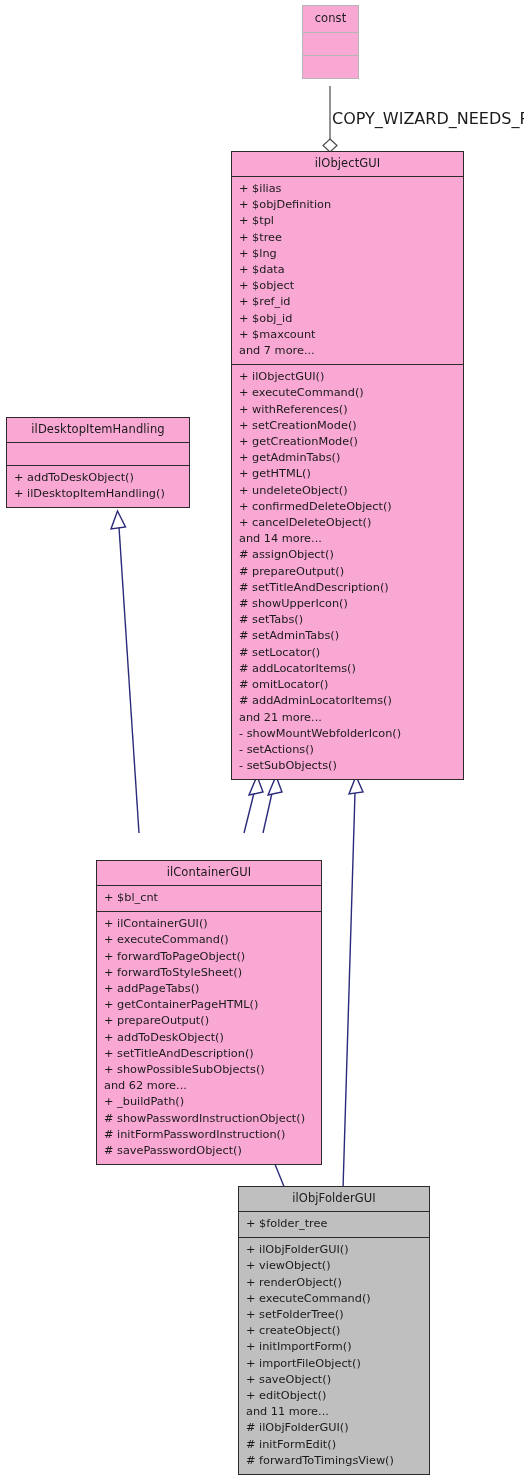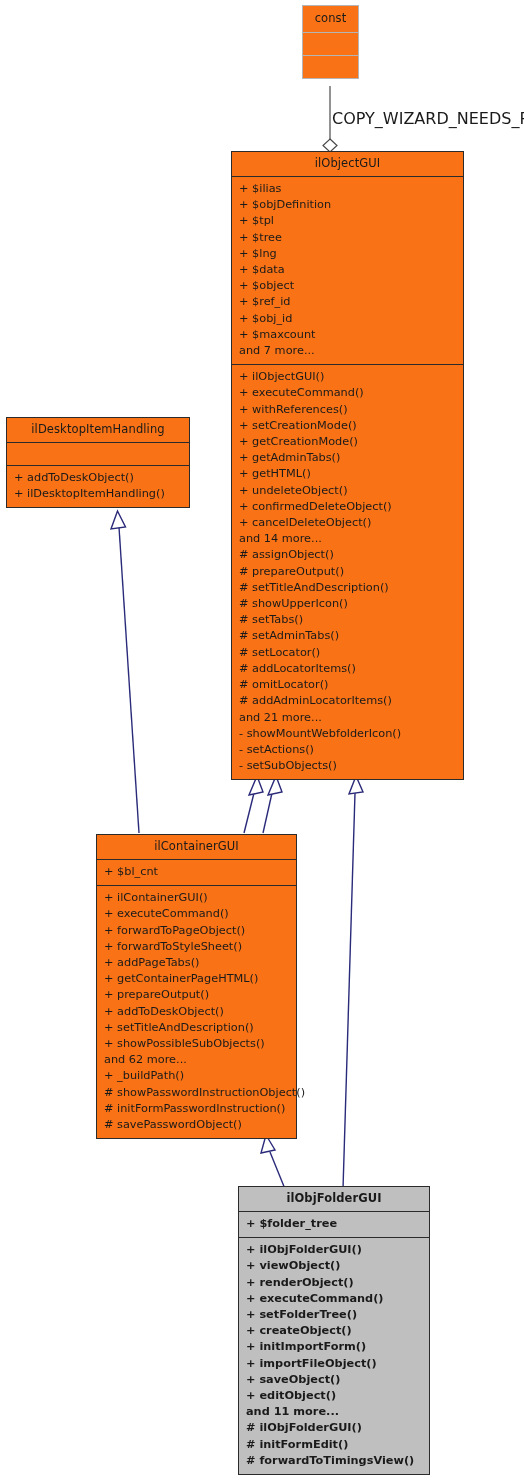"const" .umlbox { background: #f97316 -> #f9a8d4 }
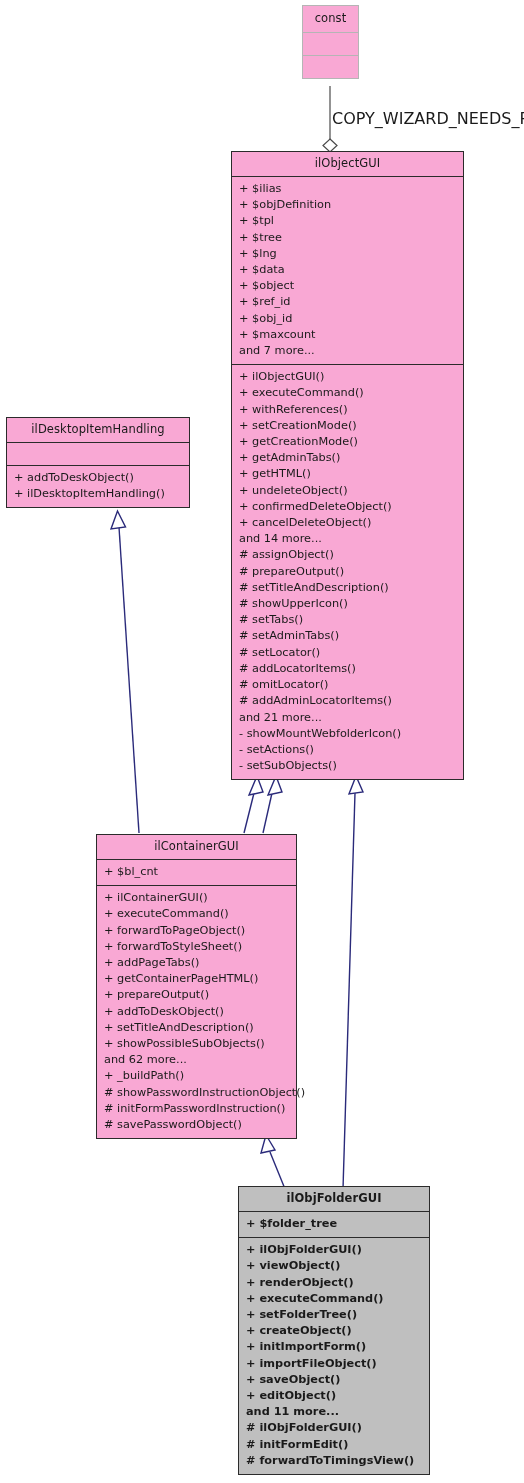"ilContainerGUI" div.umlbox { top: 834px -> 860px; width: 201px -> 226px }
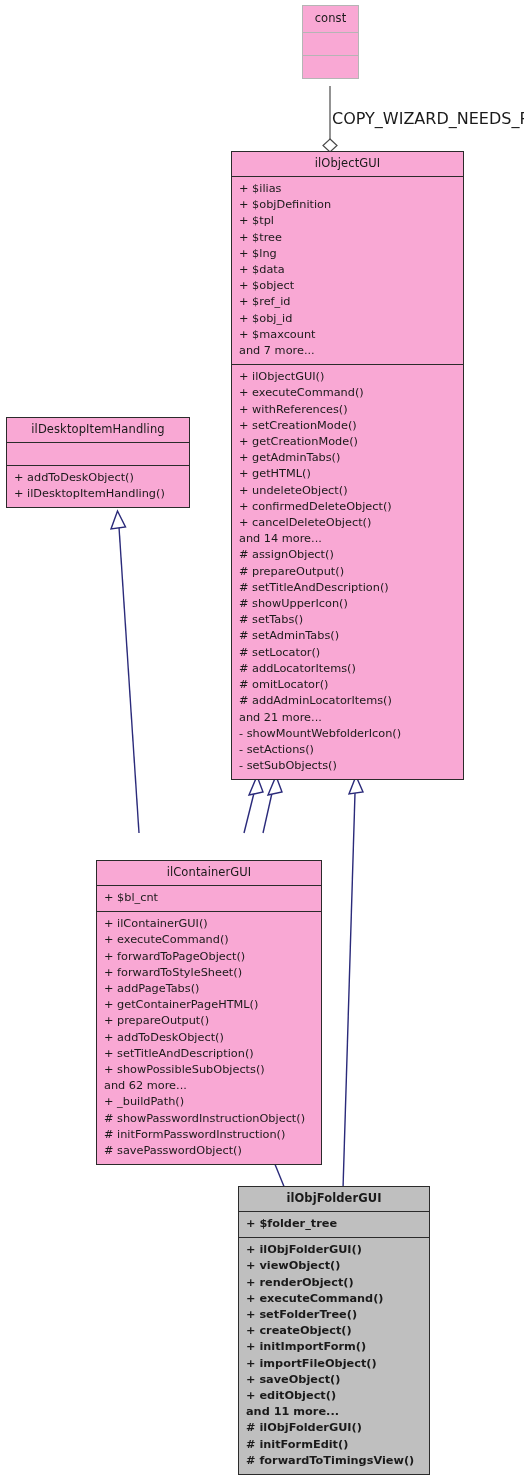"ilObjFolderGUI" div.umlbox { font-weight: bold -> none }
